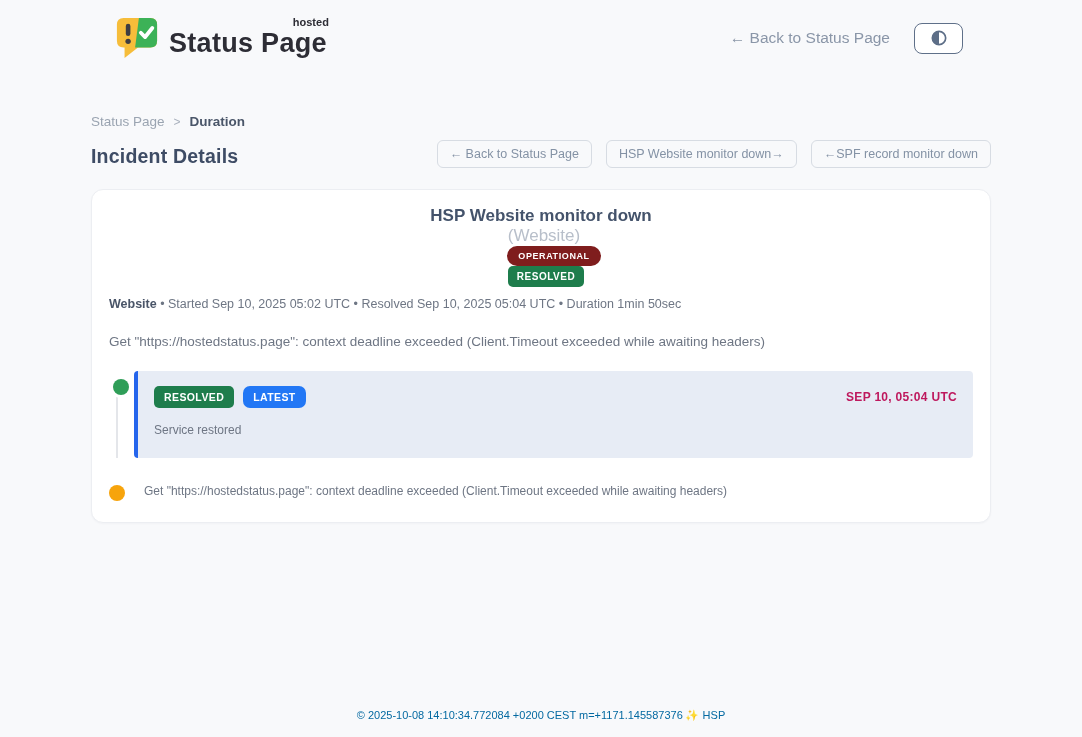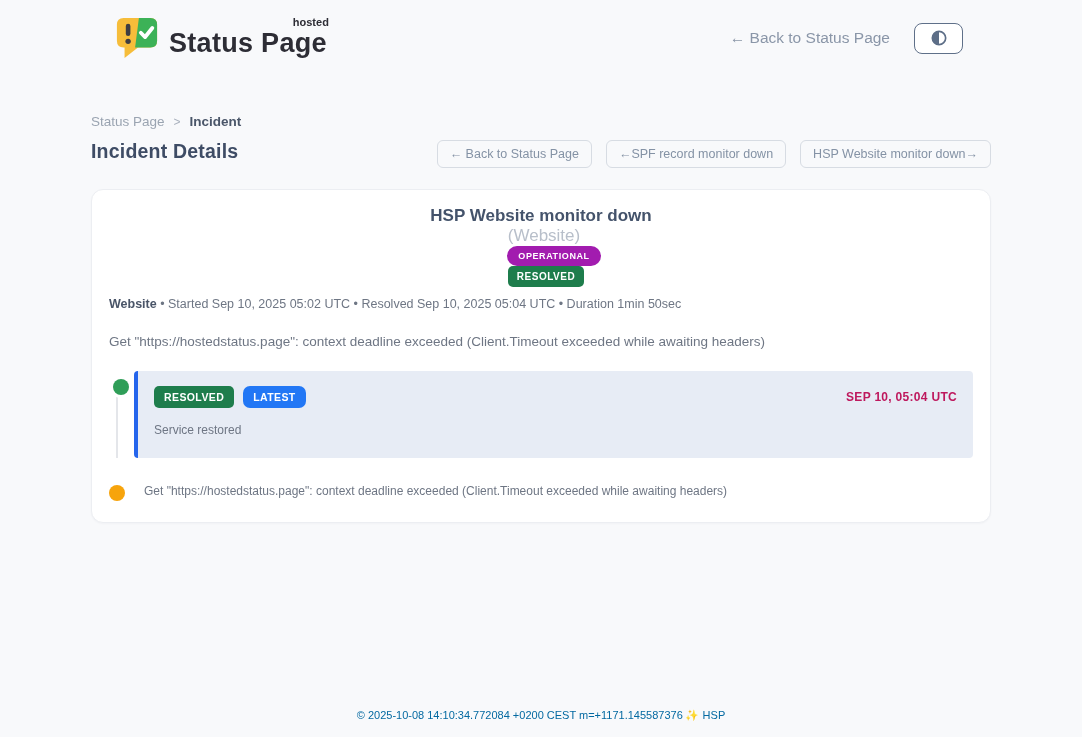"Incident" span.current { text: Incident -> Duration }
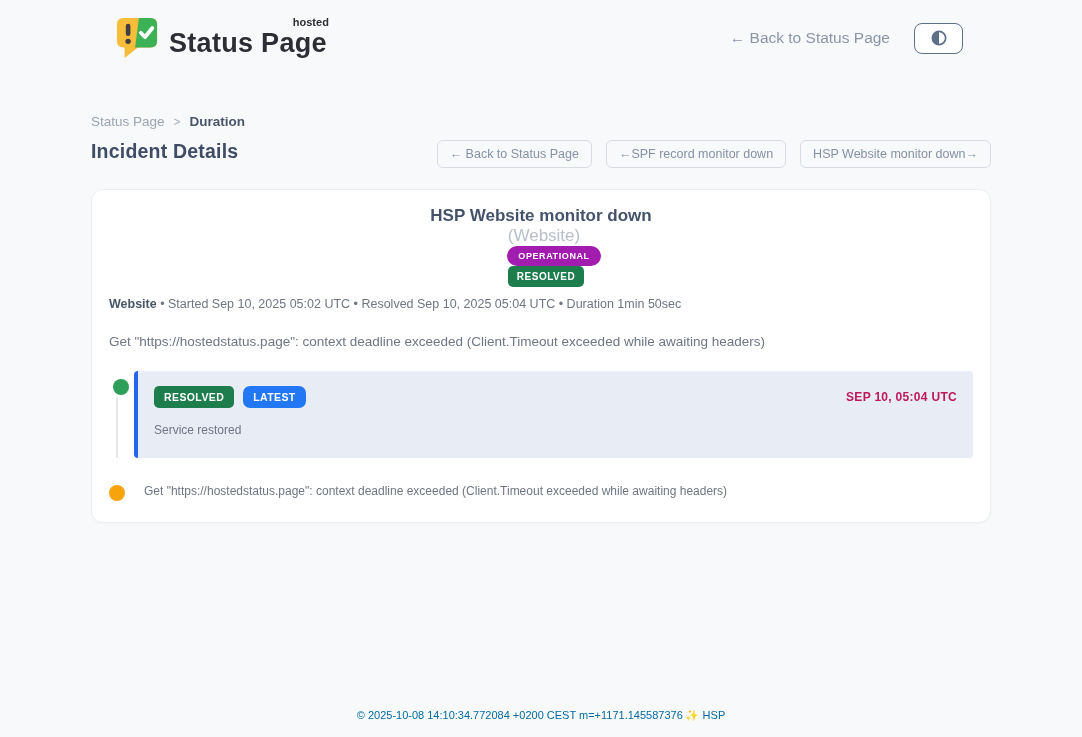"Incident Details" .title-row { align-items: flex-start -> flex-end }
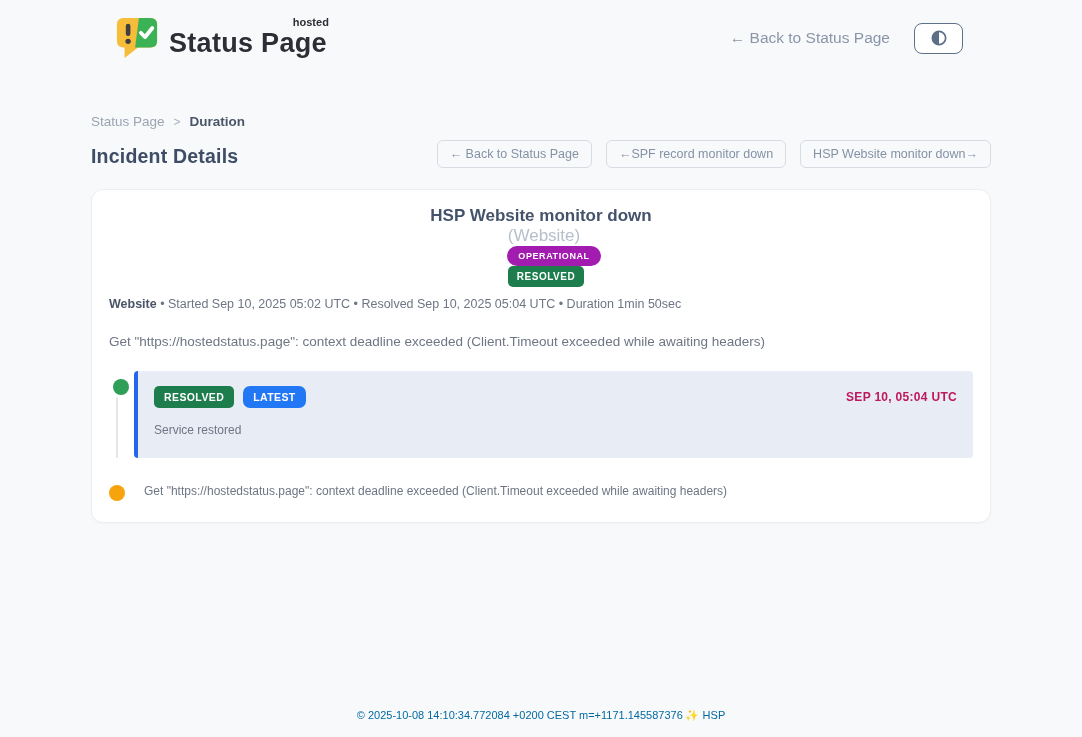"←SPF record monitor down" button.nav-btn { order: before "HSP Website monitor down→" -> after "HSP Website monitor down→" }
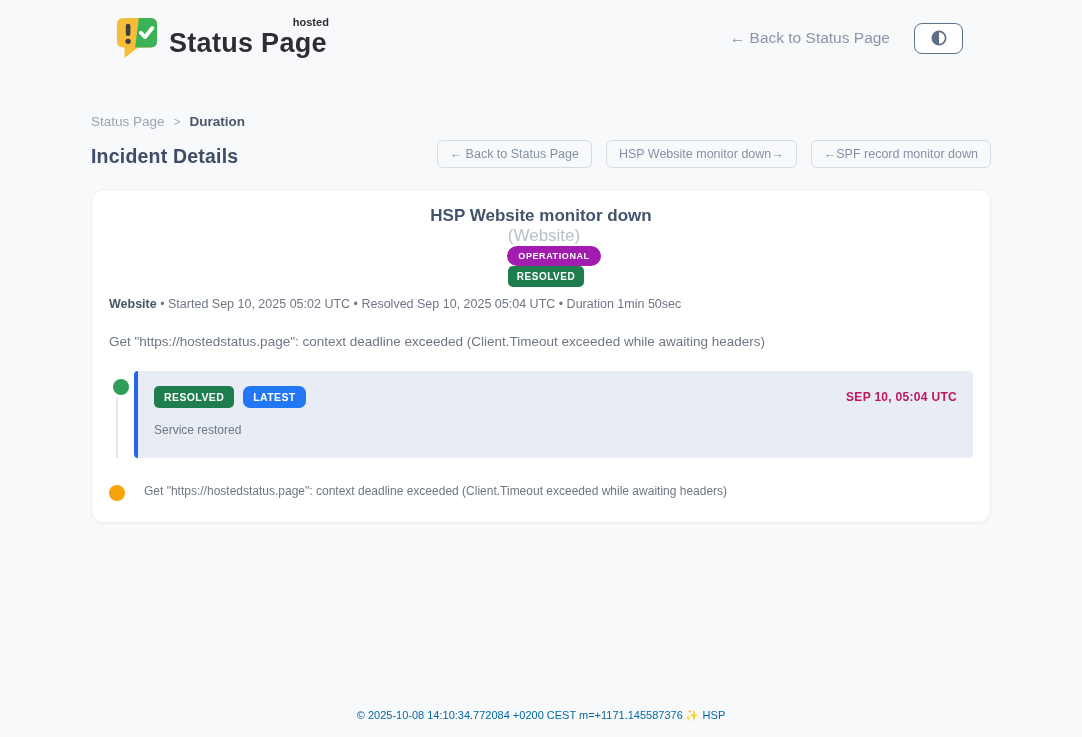"OPERATIONAL" .badge-pill { background: #a21caf -> #7f1d1d }
